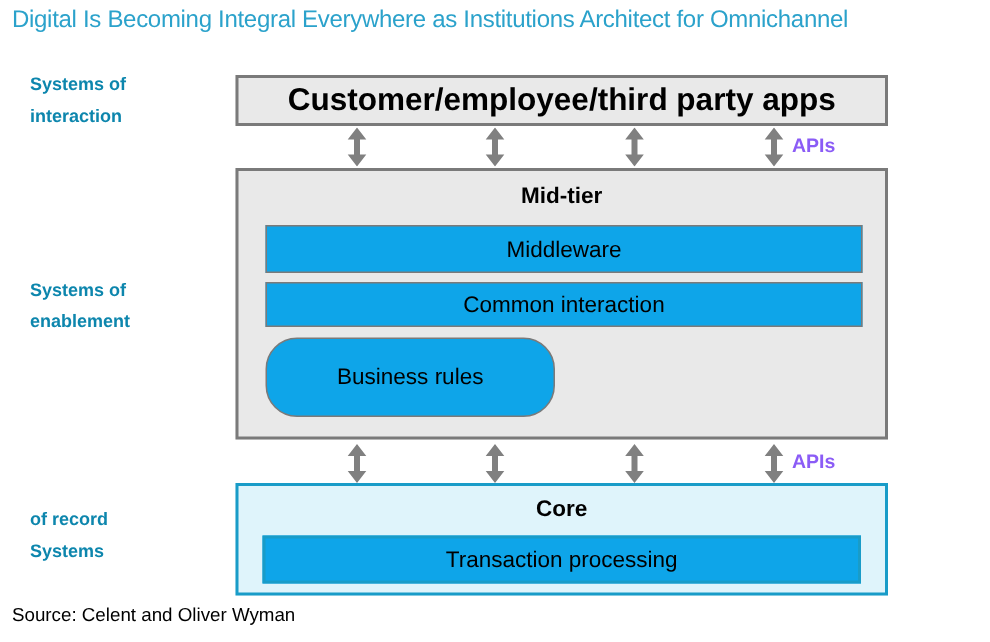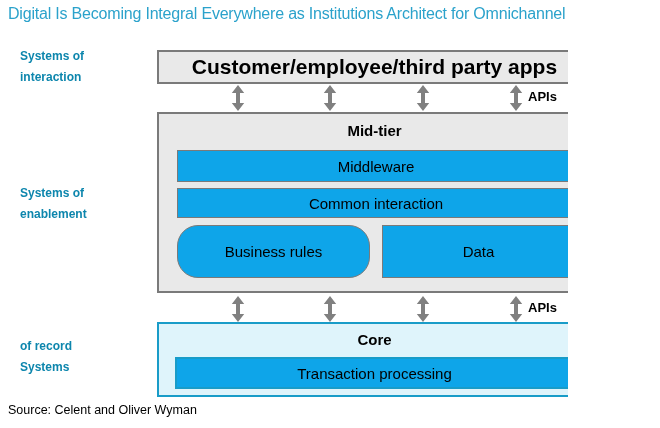"Digital Is Becoming Integral Everywhere" .canvas { width: 568px -> 660px }
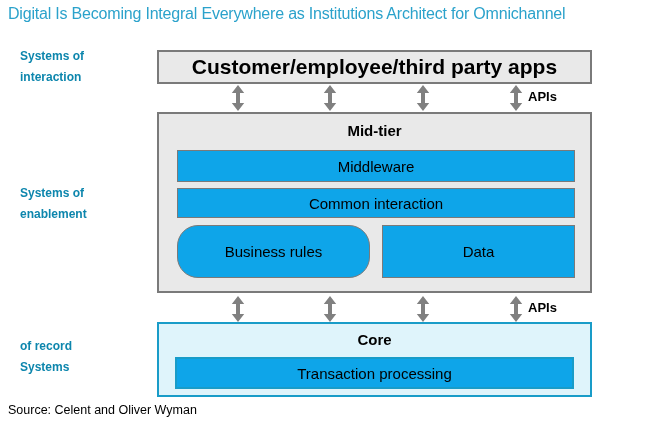"APIs" .apis-label { color: #000000 -> #8b5cf6 }
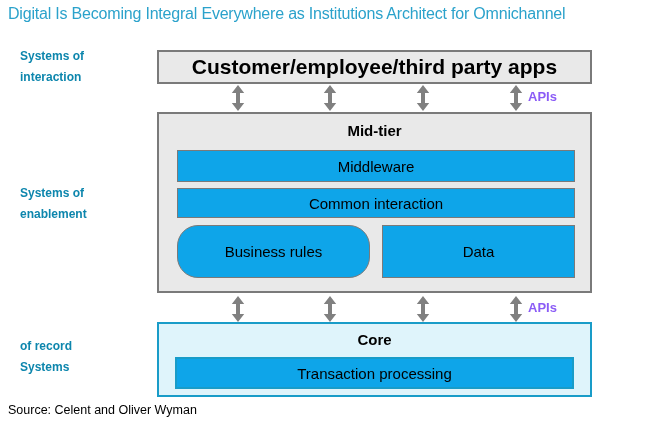"Data" div.white-box { html: <div> <span>Data</span> </div> -> none }
